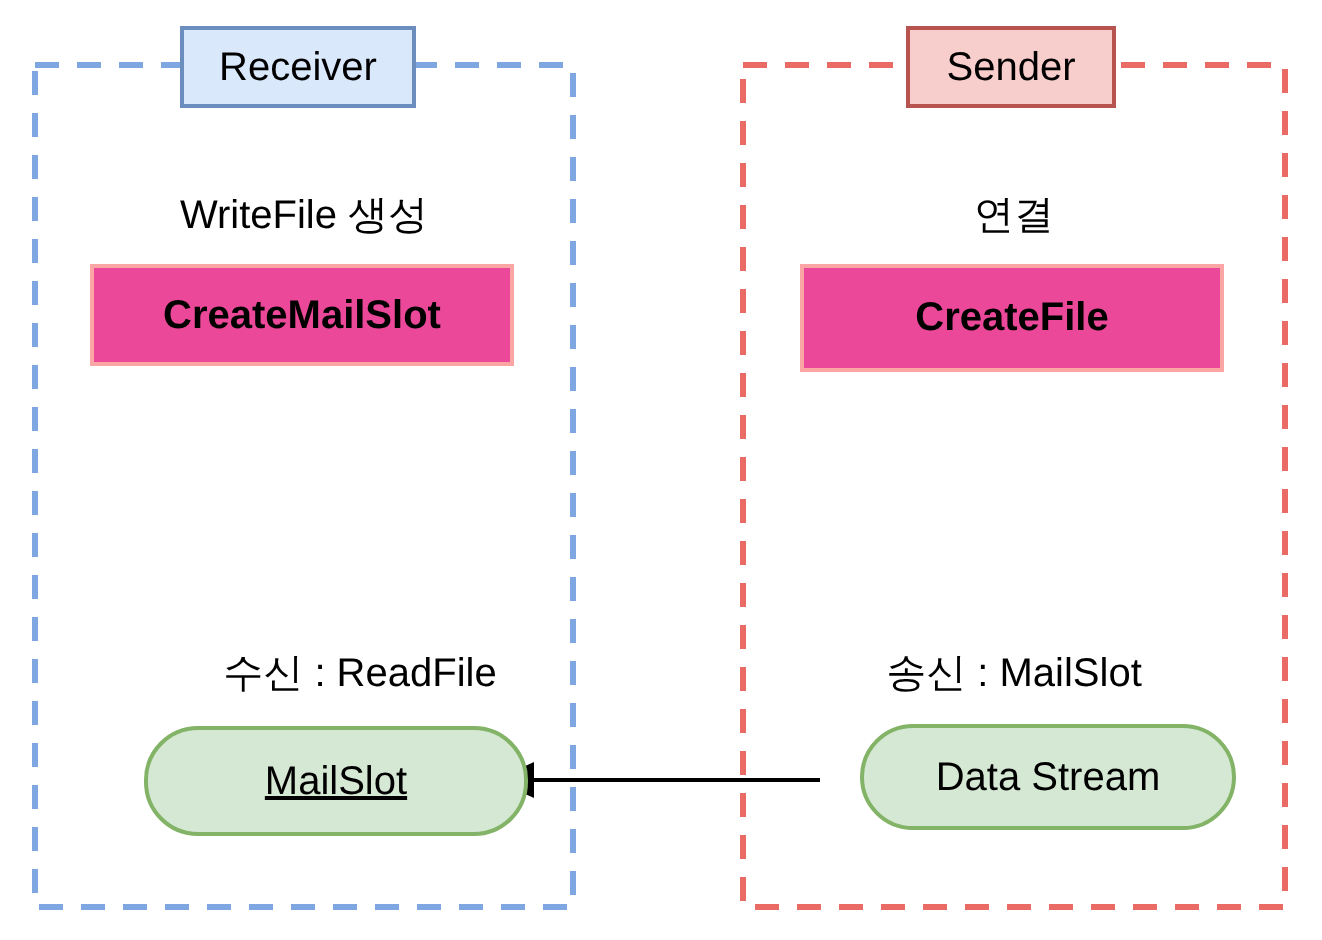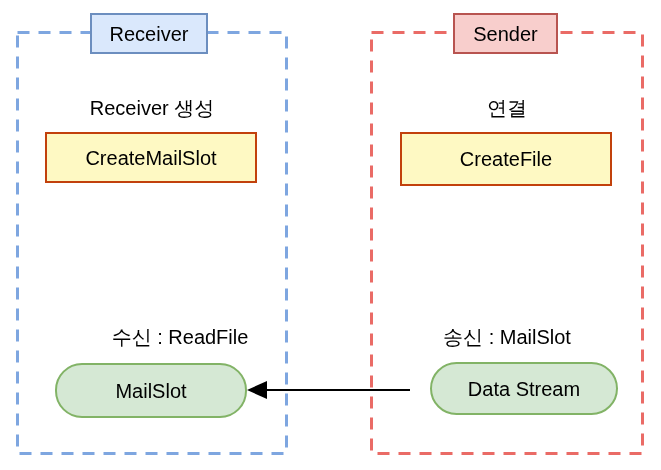"Receiver 생성" div.node { text: Receiver -> WriteFile }
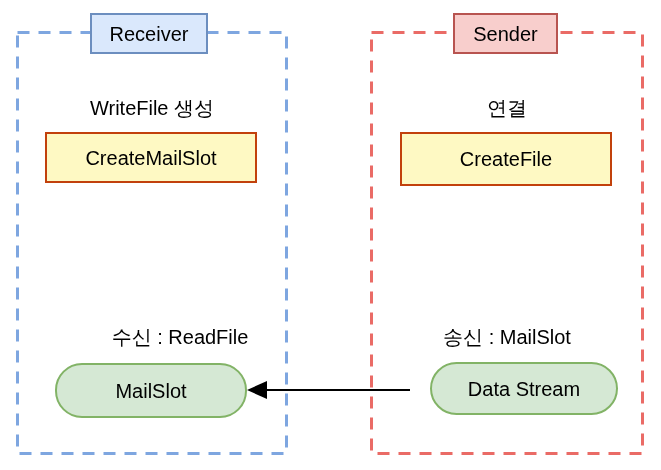"CreateMailSlot" .api-box { background: #fef9c3 -> #ec4899; border: 2px solid #c2410c -> 2px solid #fca5a5; font-weight: none -> bold }
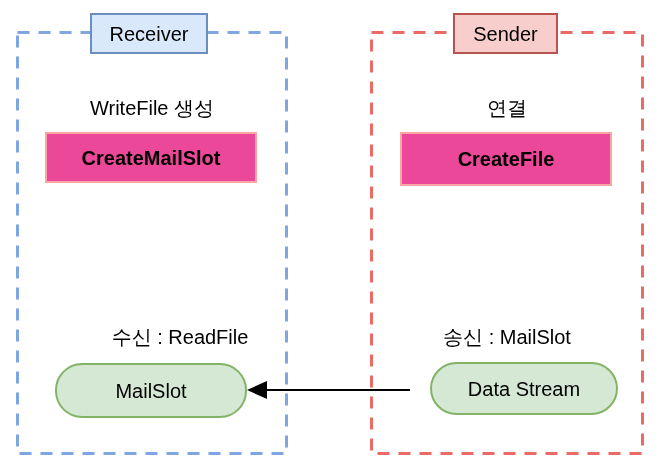"MailSlot" .pill-mailslot { left: 55px -> 72px; text-decoration: none -> underline }
